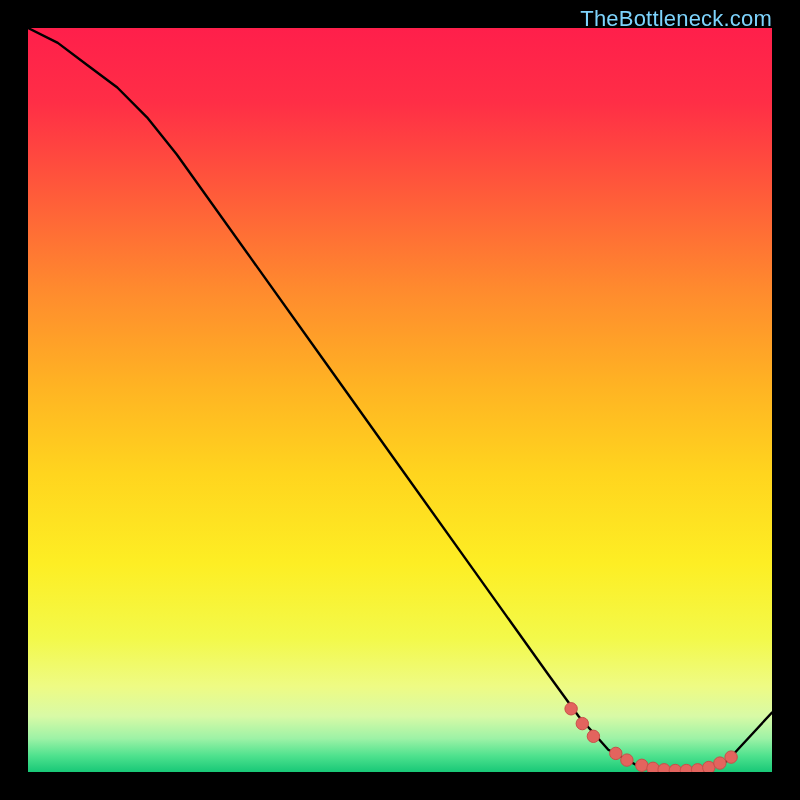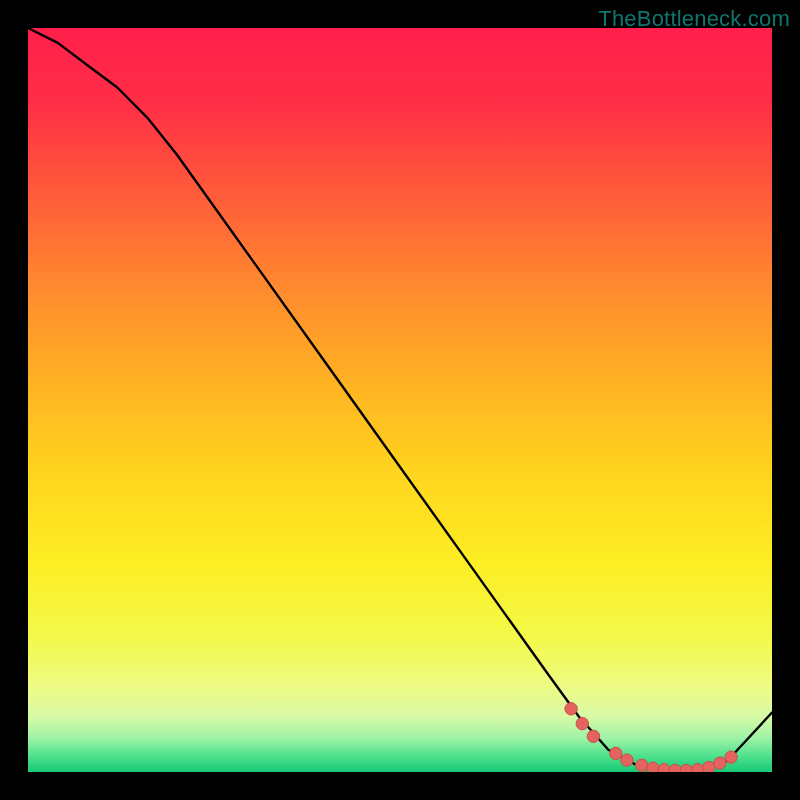"TheBottleneck.com" .watermark { color: #0f766e -> #7dd3fc; right: 10px -> 28px }
